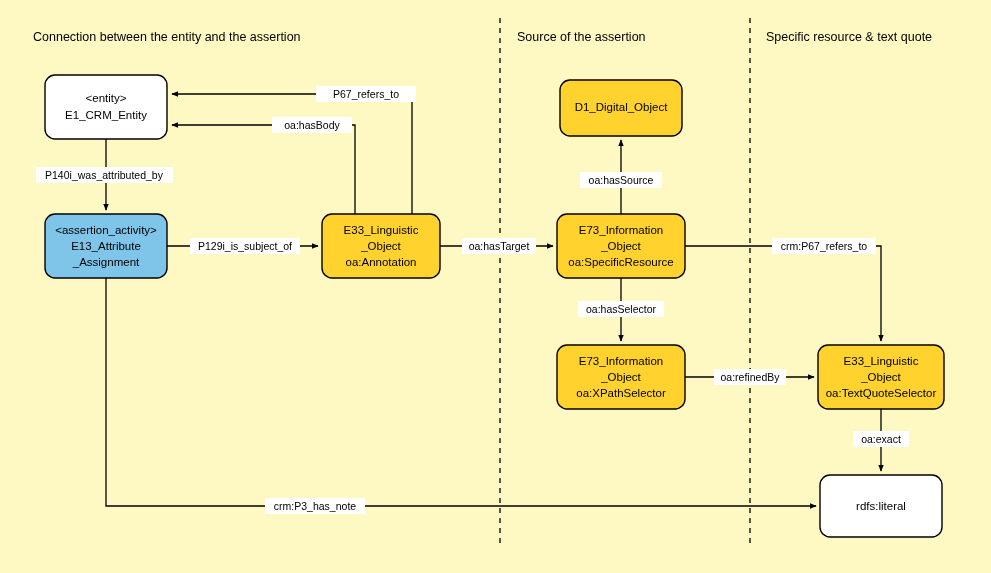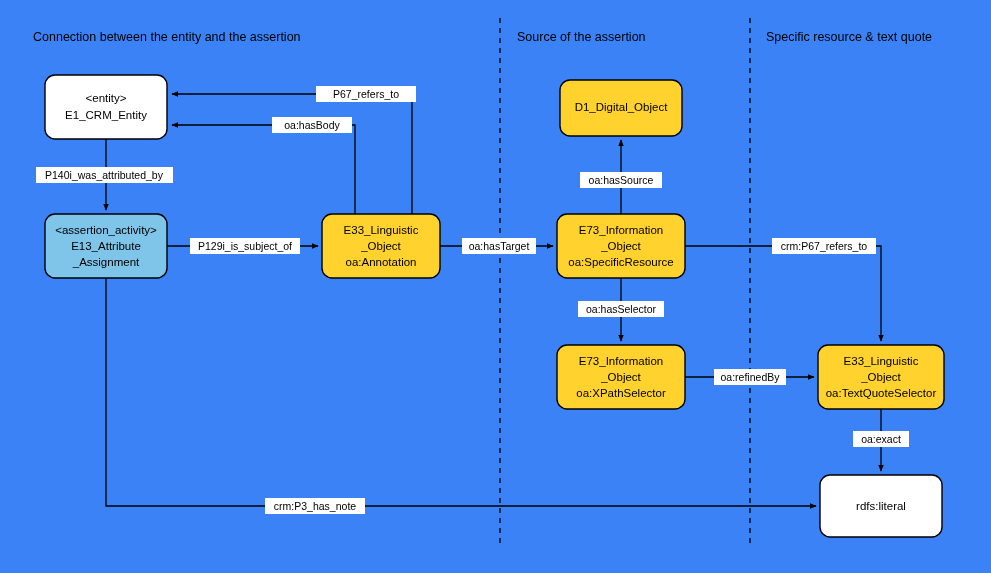"Connection between the entity and" #canvas { background: #3b82f6 -> #fef9c3 }
